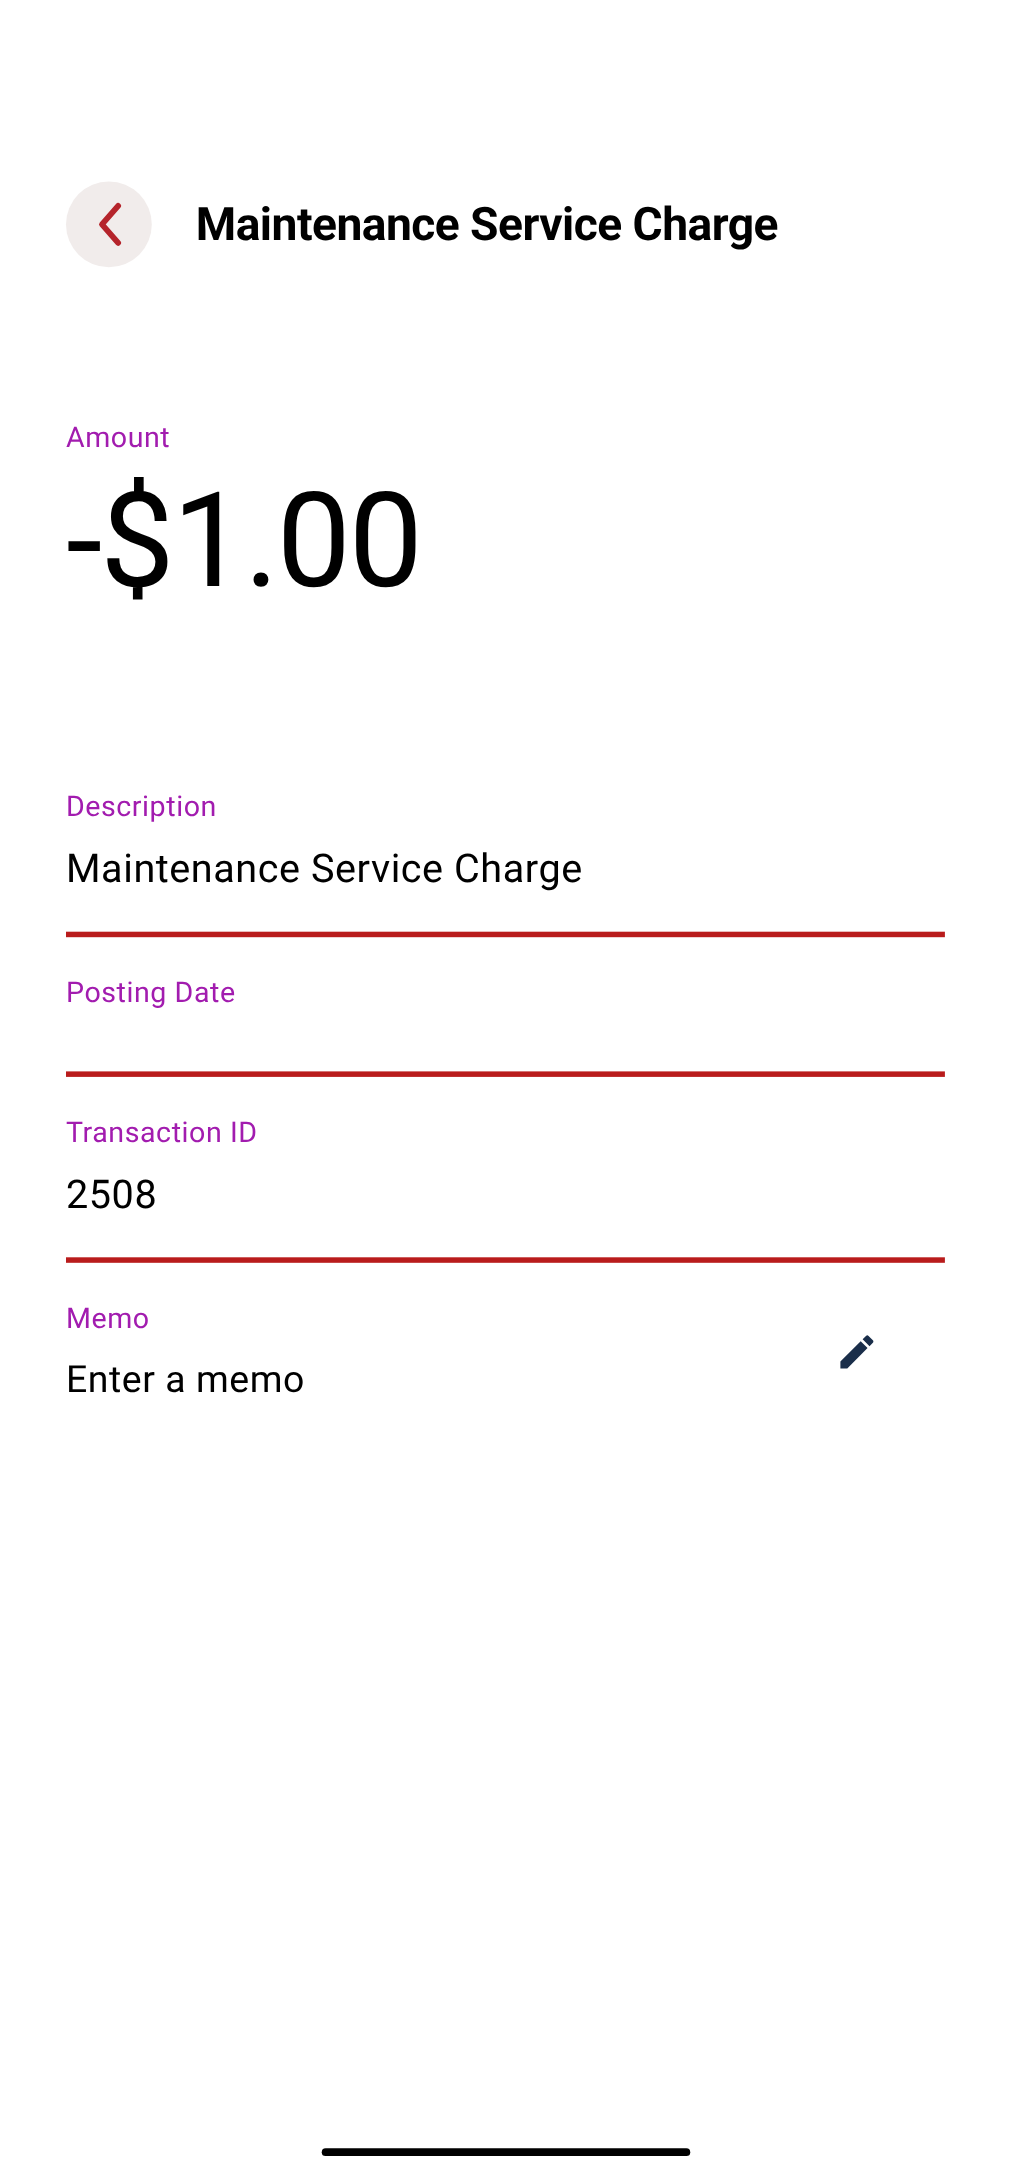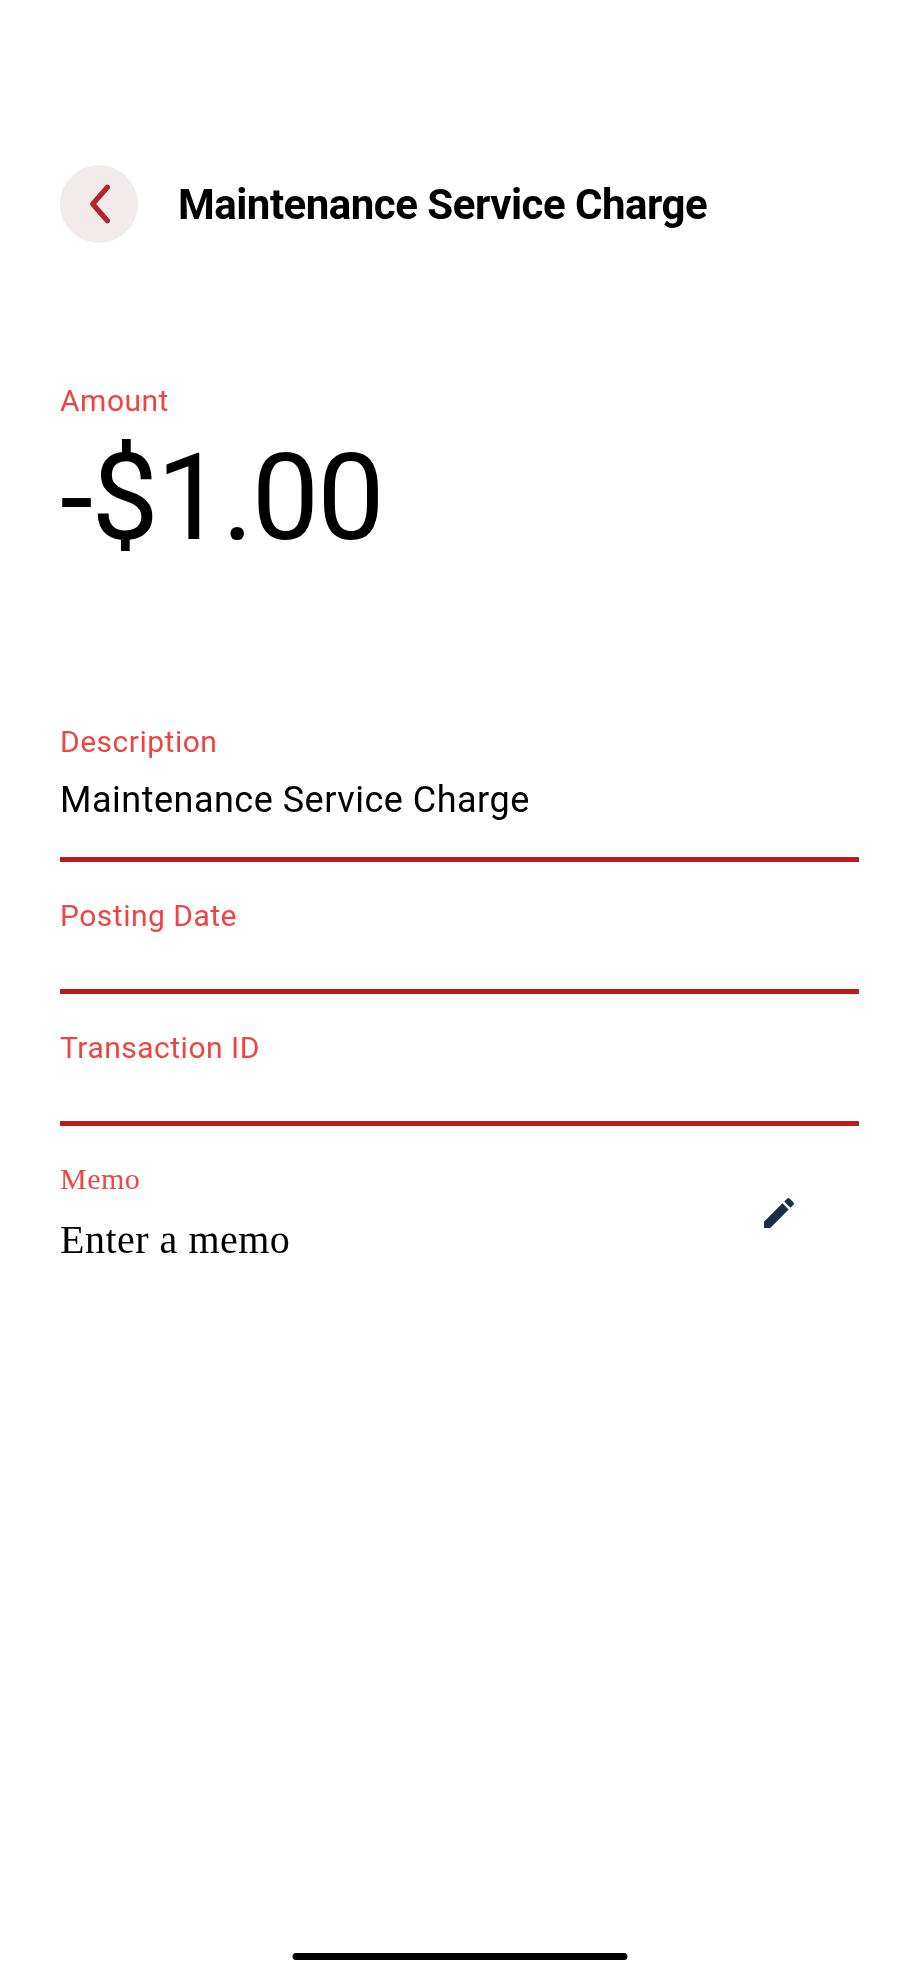"Amount" .label { color: #ef4444 -> #a21caf; font-size: 30px -> 26px }
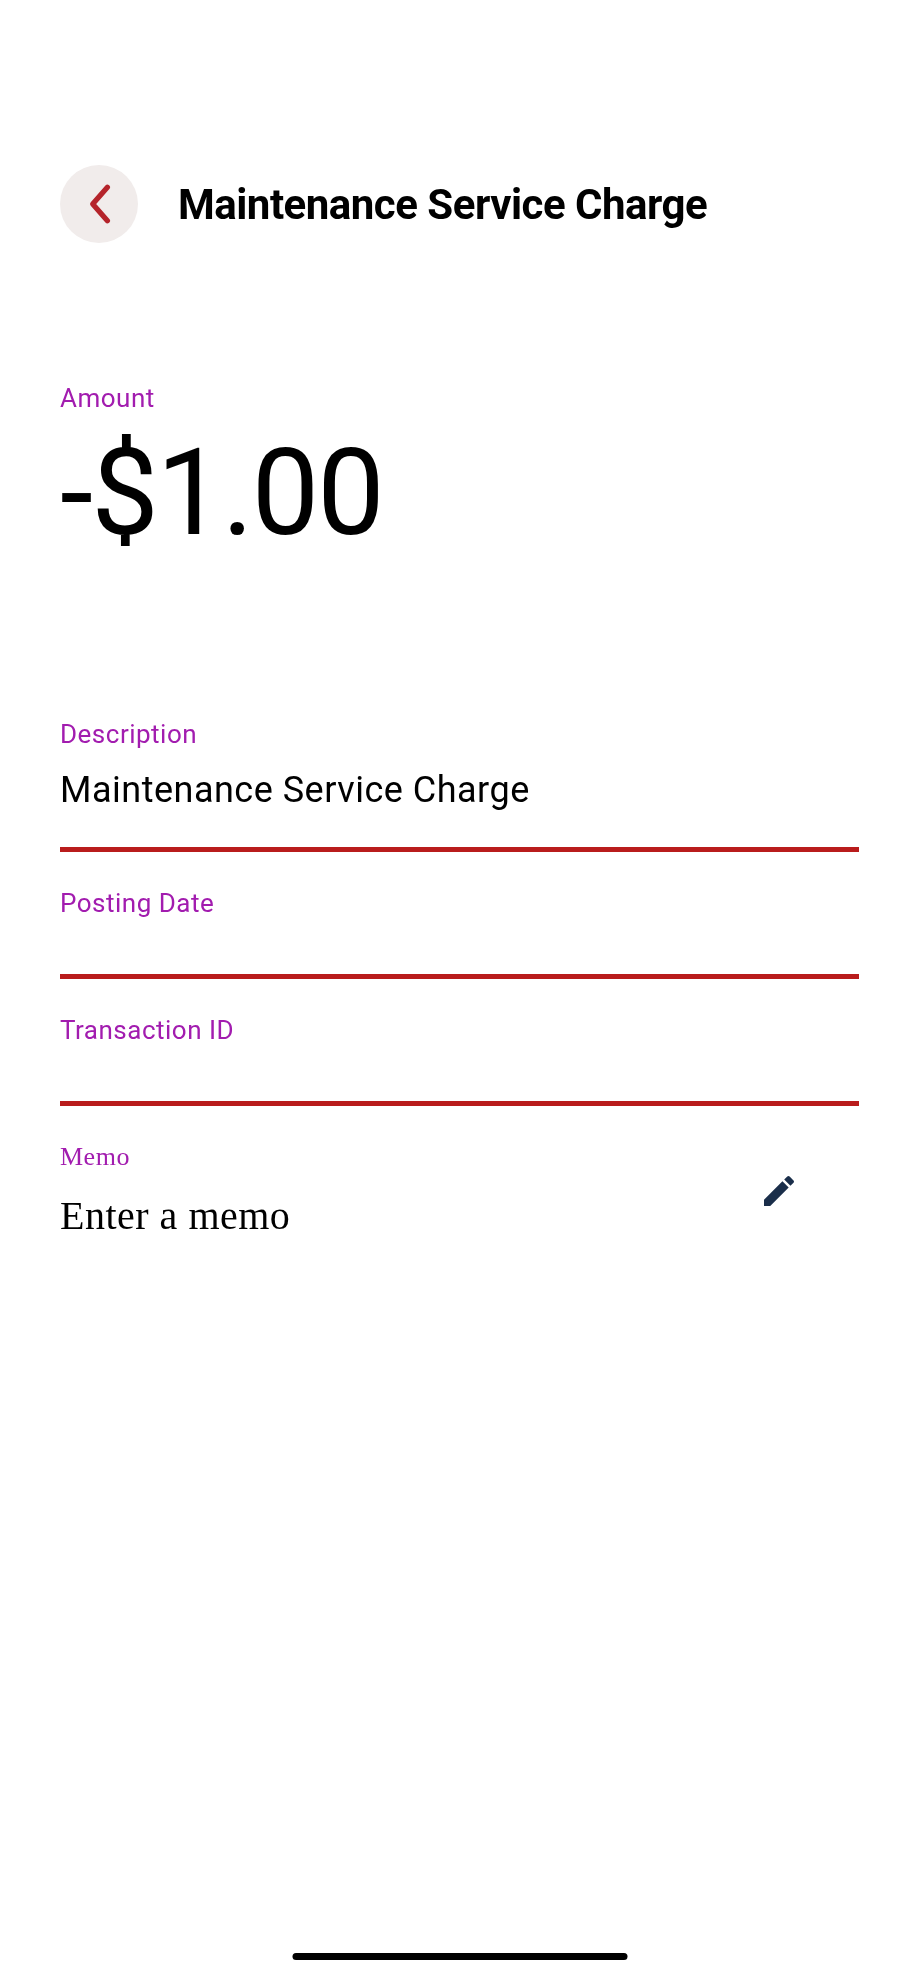"2508" div.detail-value { html: none -> <div>2508</div> }
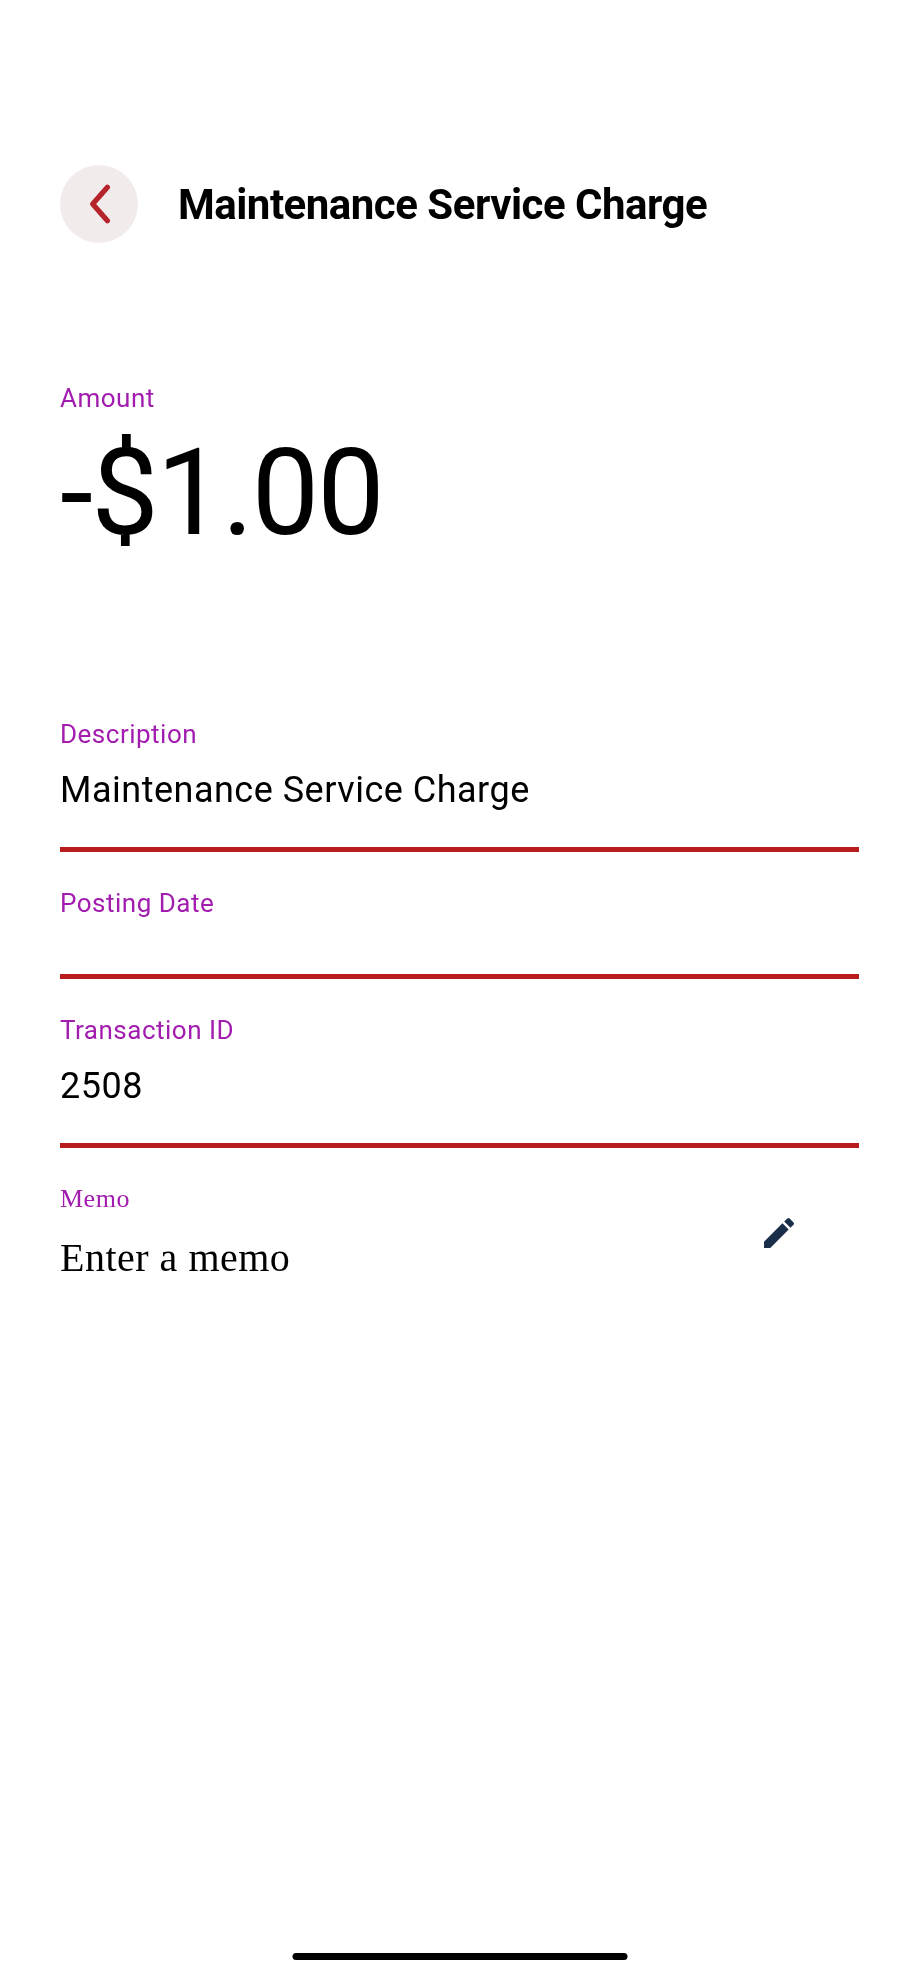"Memo" .memo-row { font-family: Liberation Serif, serif -> none }
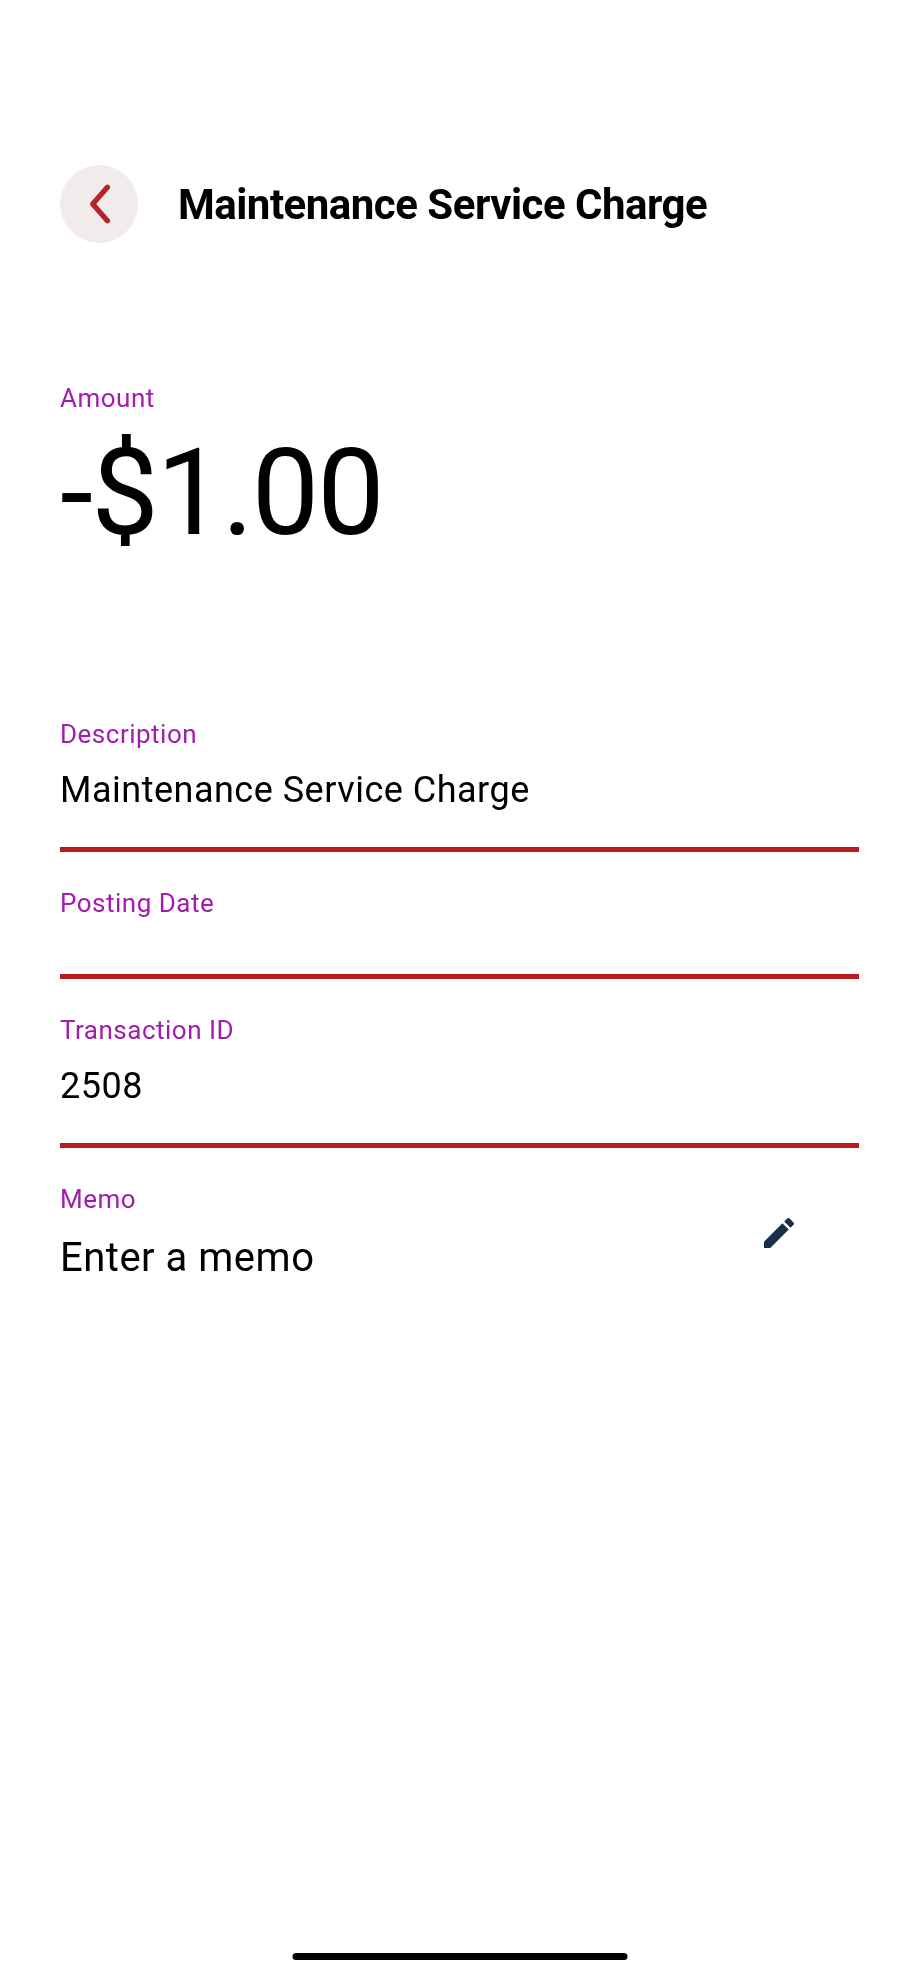"Enter a memo" .memo-placeholder { font-size: 40px -> 34px }
